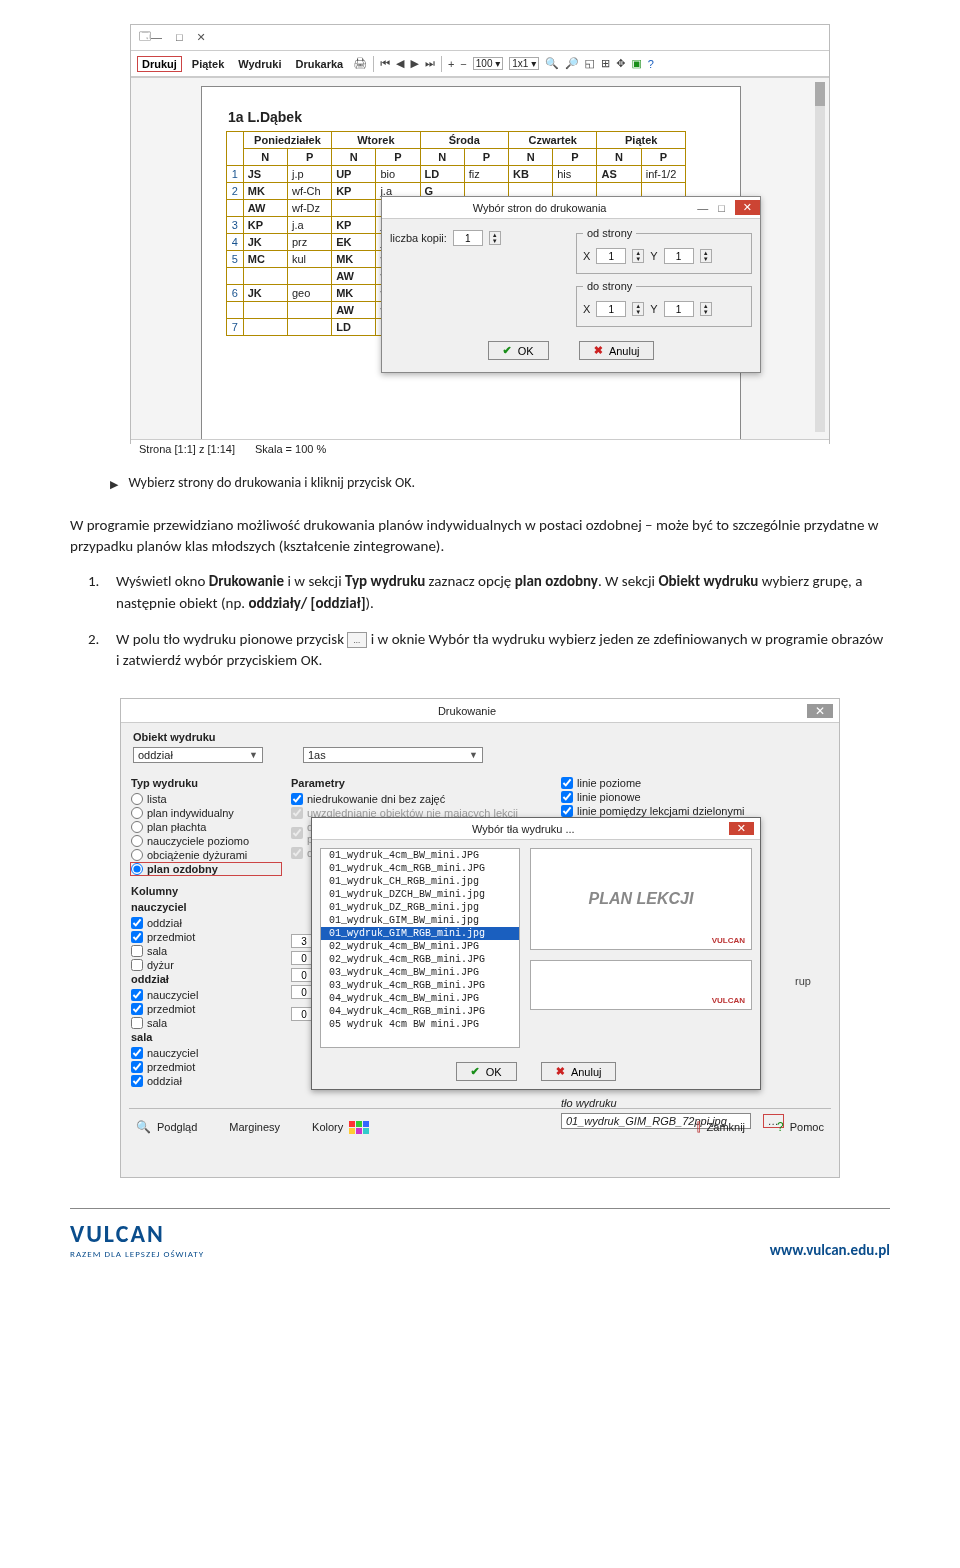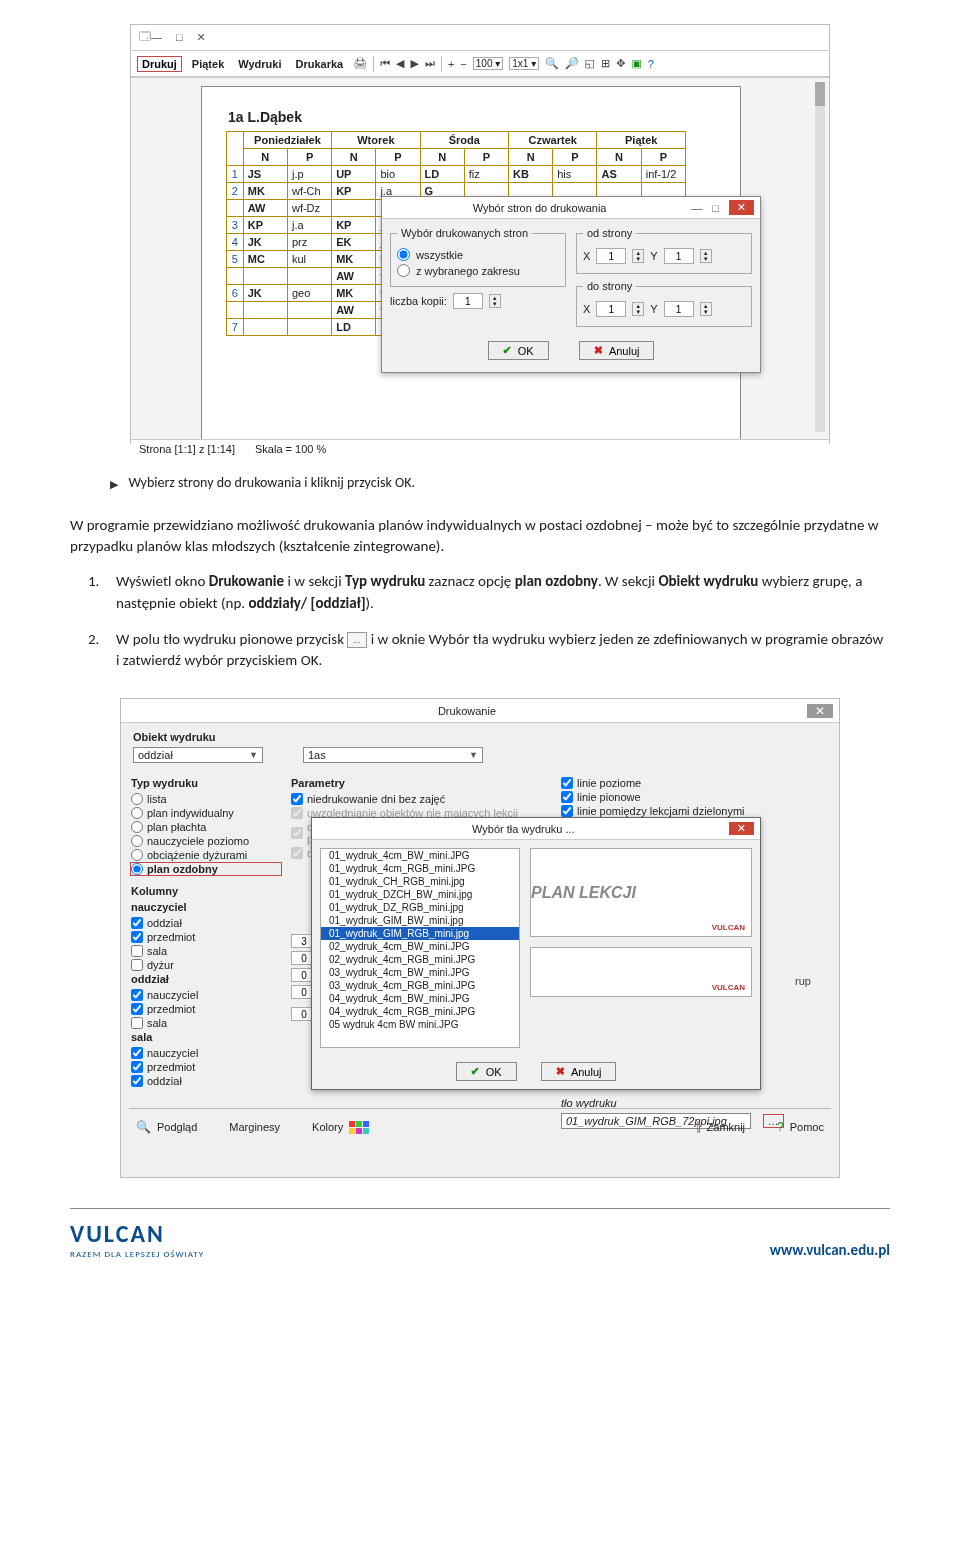"Wybór stron do drukowania" .ss1 .dlg .dtitle { padding: 0 6px -> 0 0 }
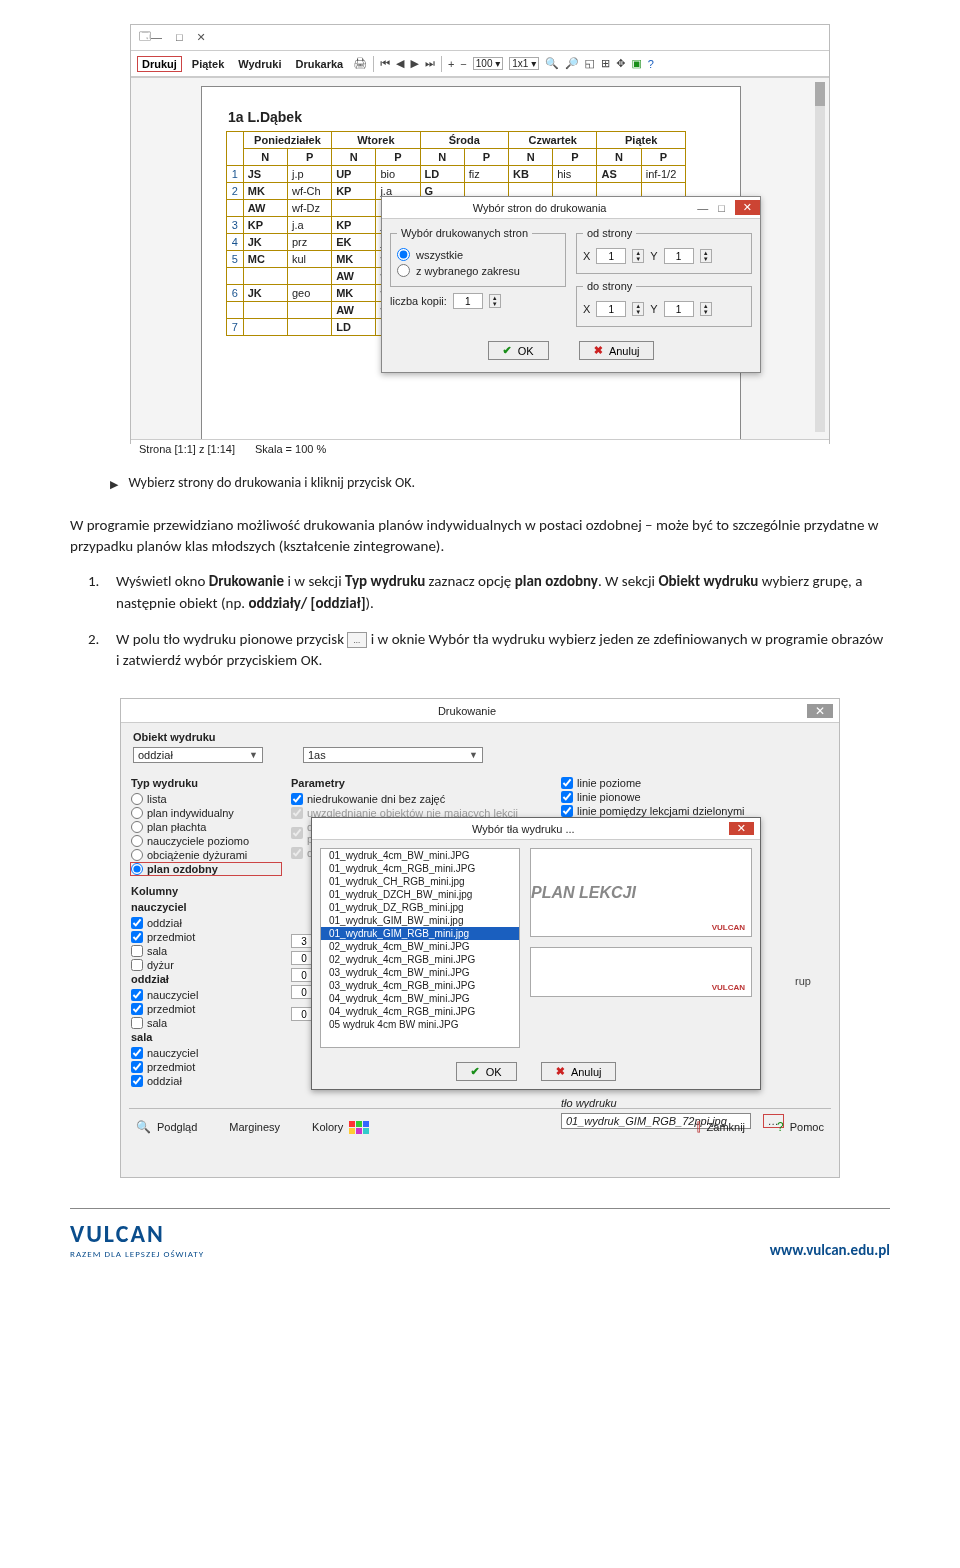"Wybór drukowanych stron" fieldset { html: <fieldset> <legend>Wybór drukowanych stron</legend> <div> <input> <span>wszystkie</span> </div> <div> <input> <span>z wybranego zakresu</span> </div> </fieldset> -> none }
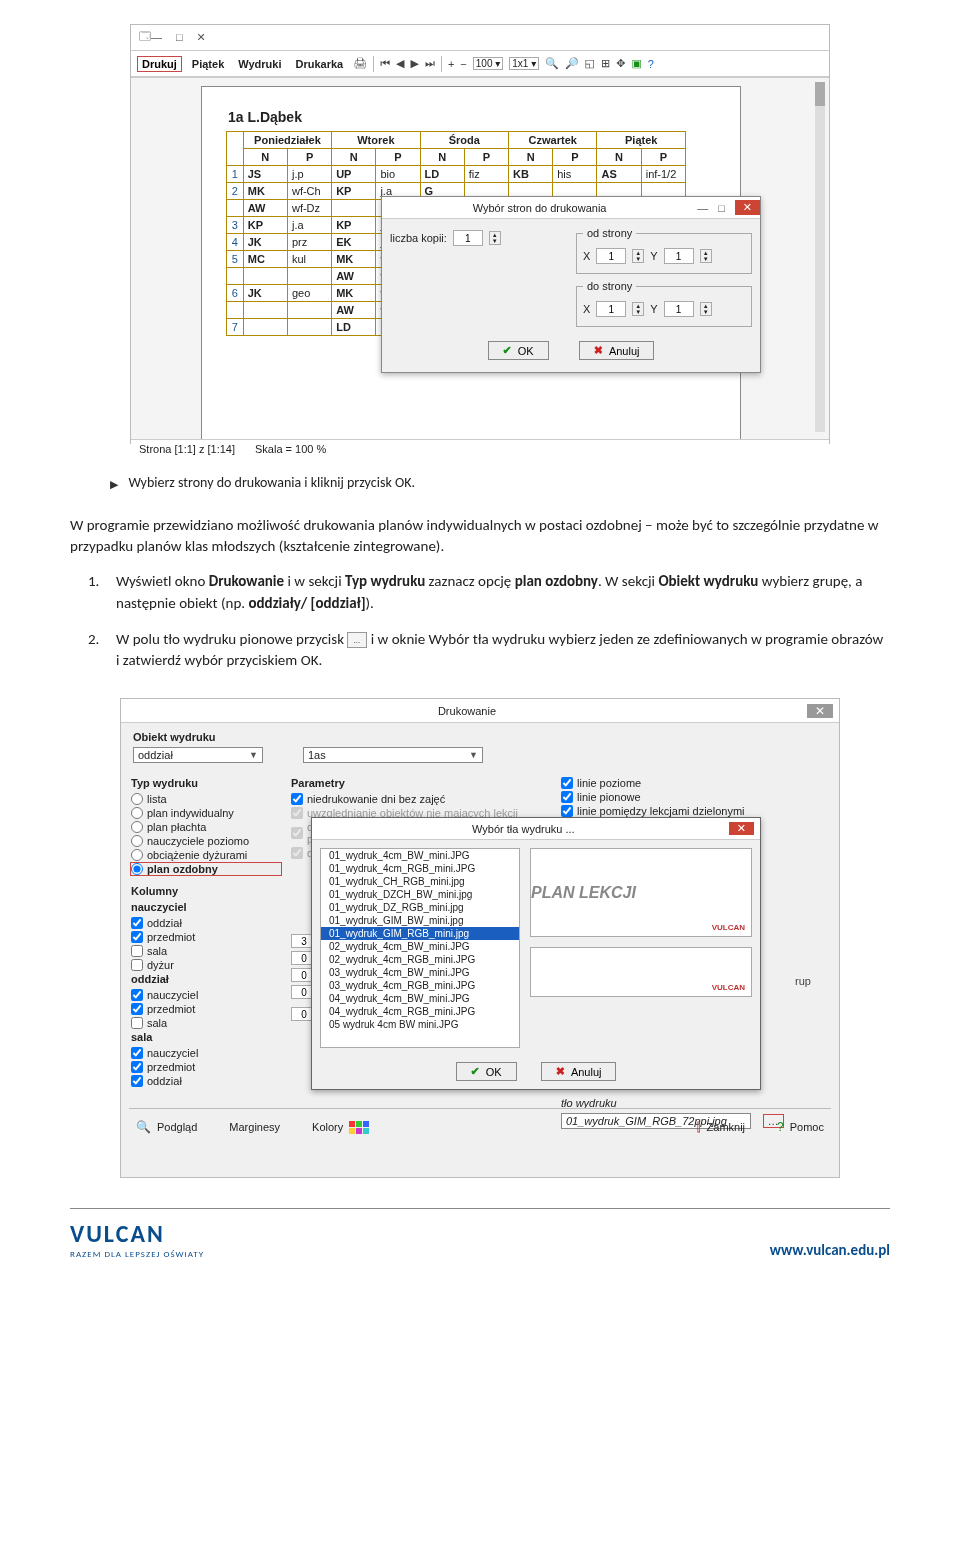"01_wydruk_4cm_BW_mini.JPG" .ss2 .dlg2 .flist .fi { font-family: none -> Liberation Mono, monospace }
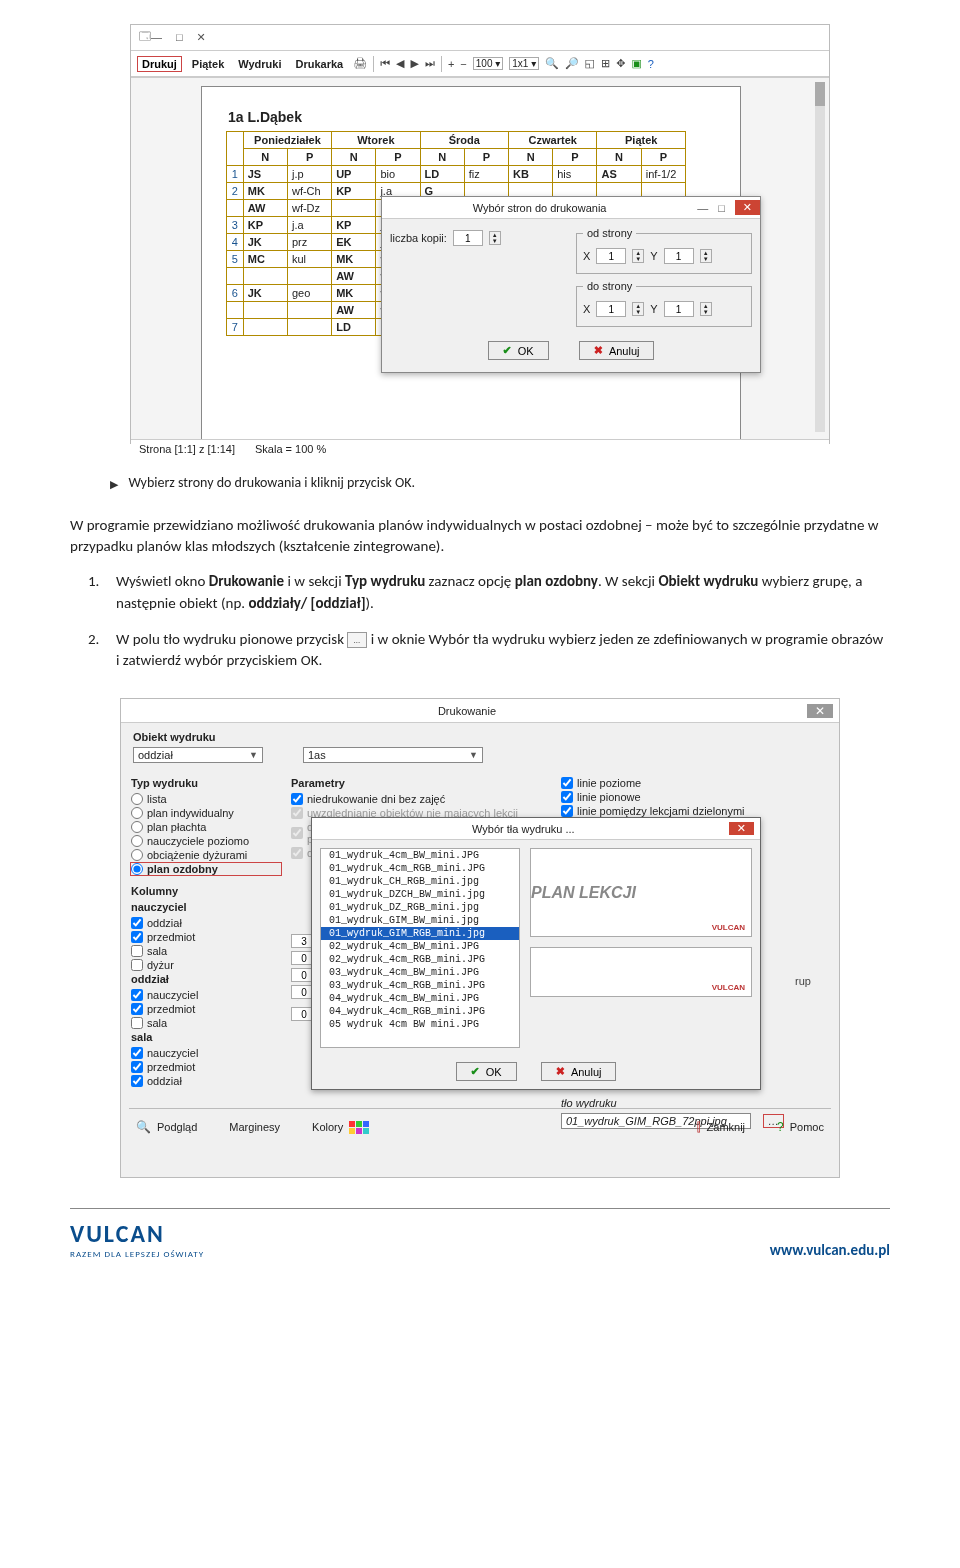"PLAN LEKCJI" .ss2 .dlg2 .preview .pimg { height: 89px -> 102px; justify-content: flex-start -> center }
